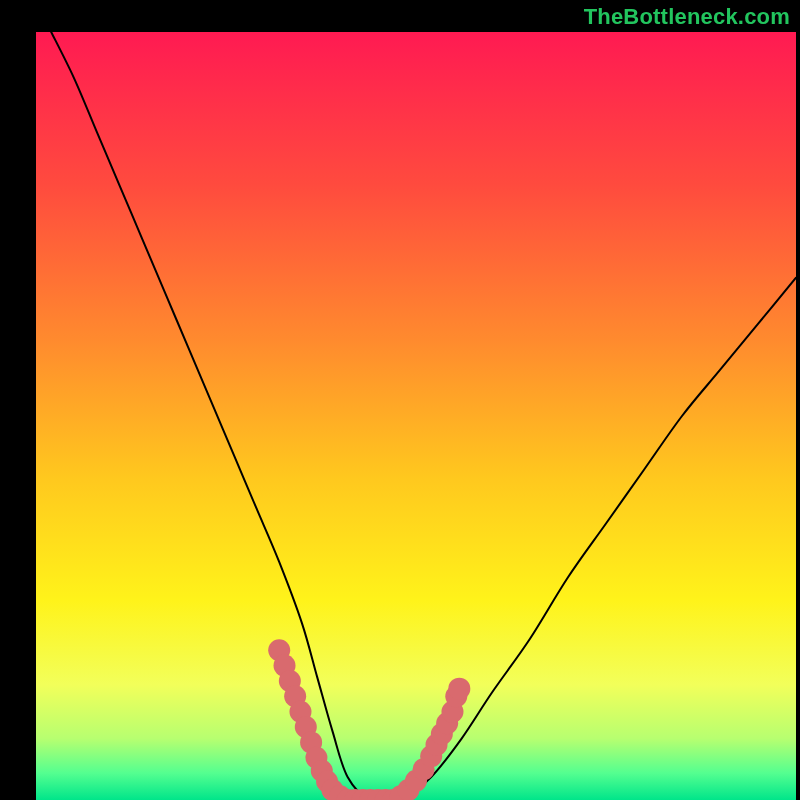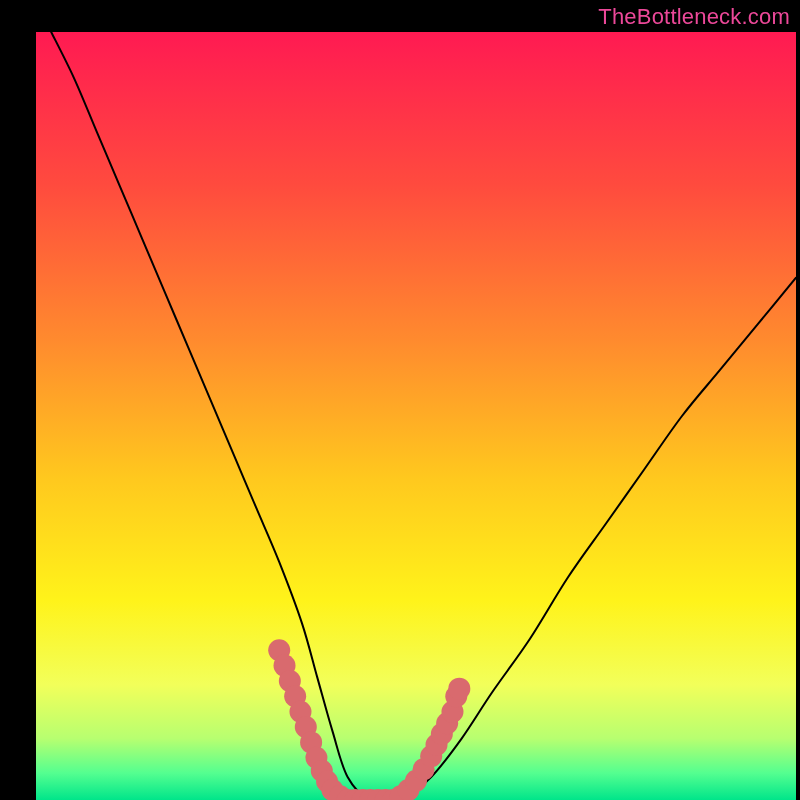"TheBottleneck.com" .watermark { color: #ec4899 -> #22c55e; font-weight: 400 -> 700 }
